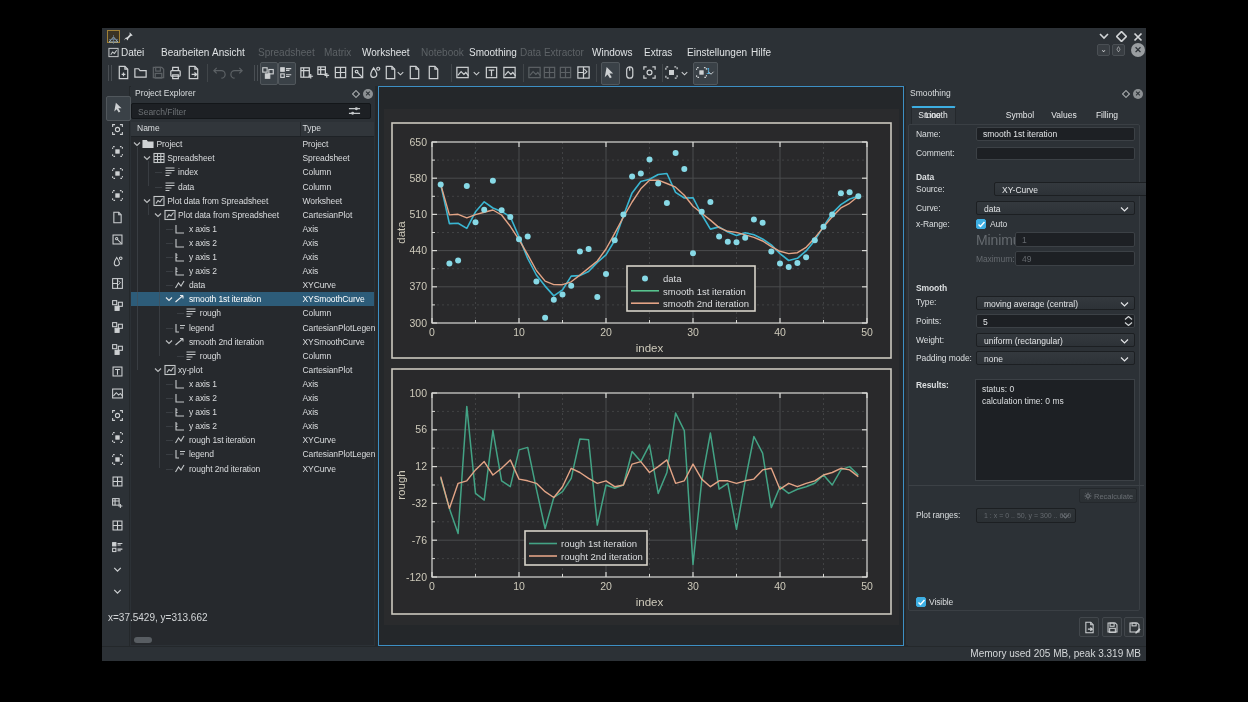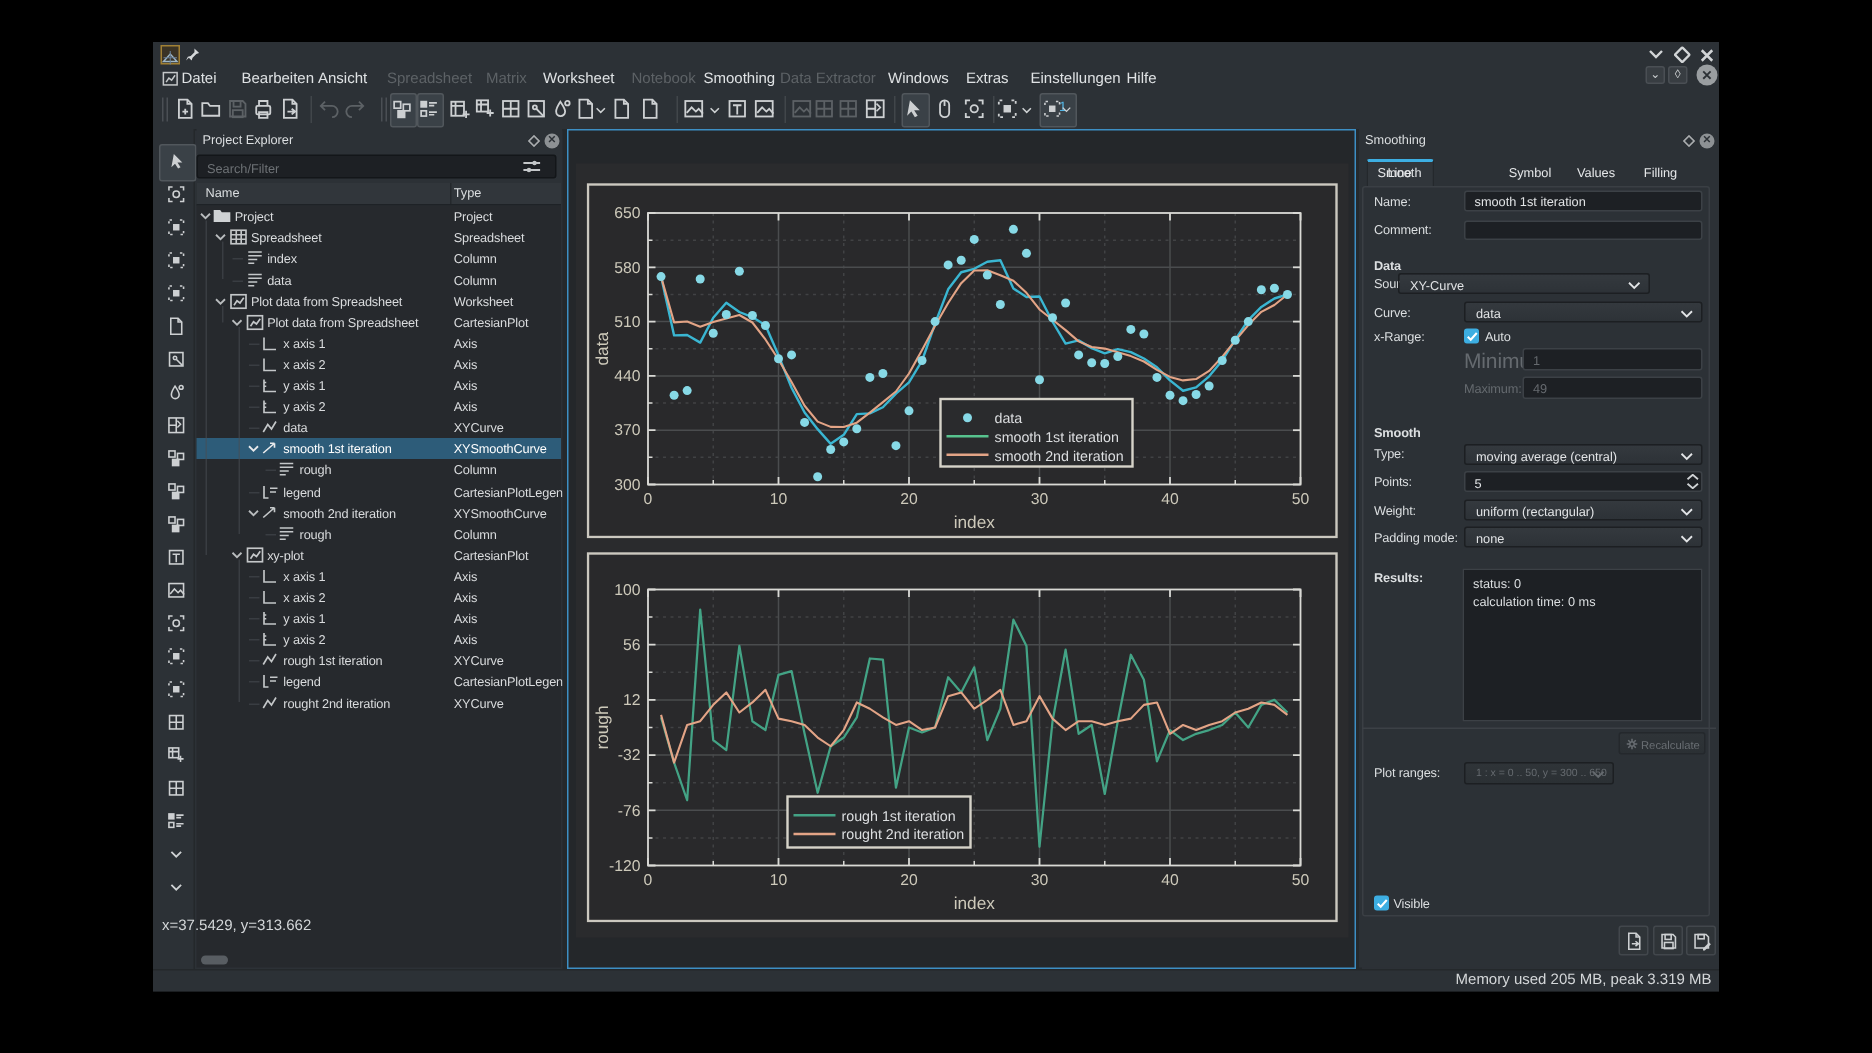"XY-Curve" div { left: 830px -> 892px }
